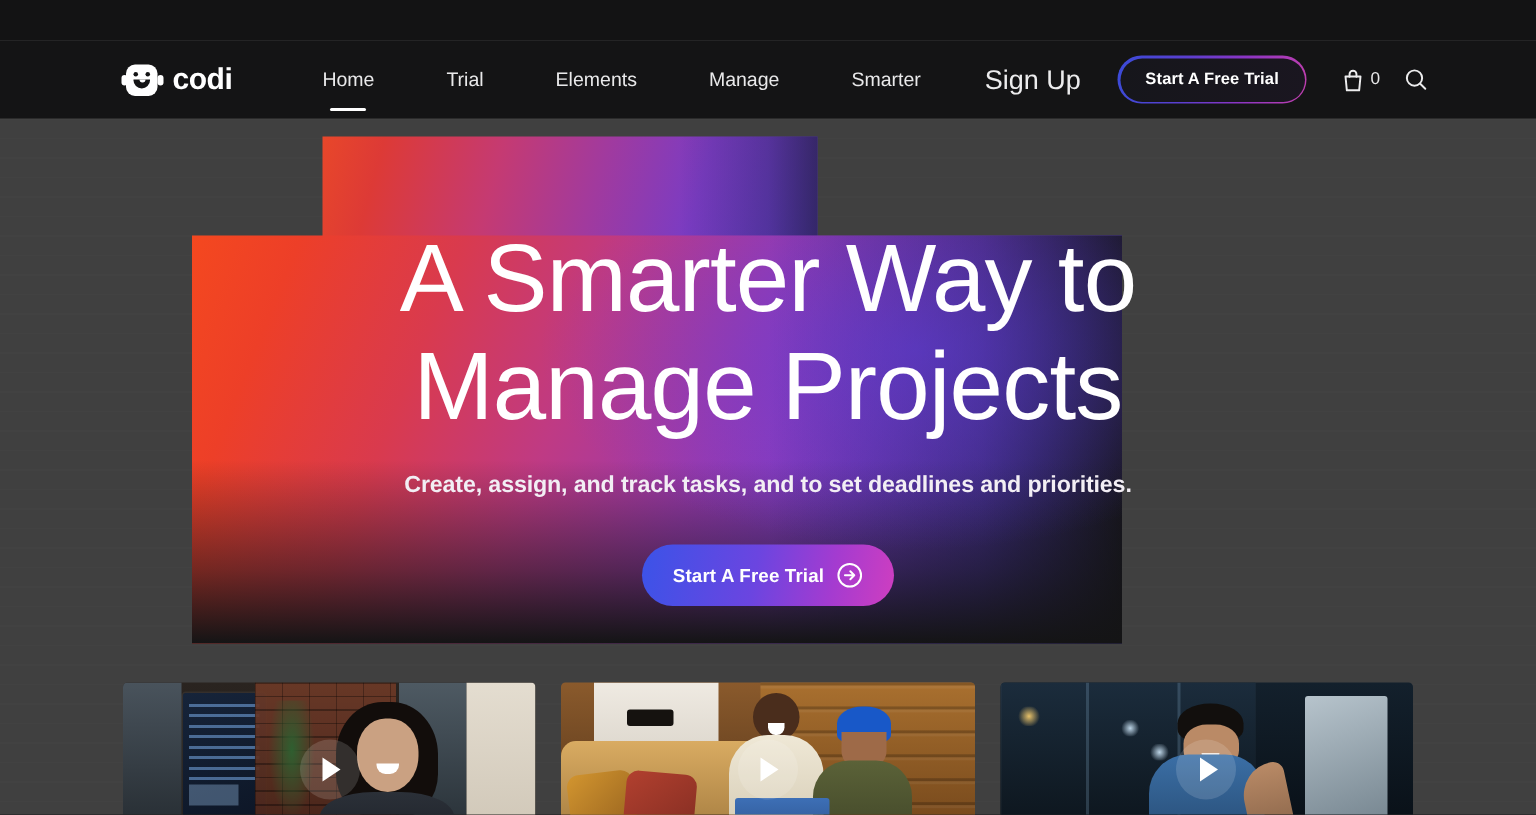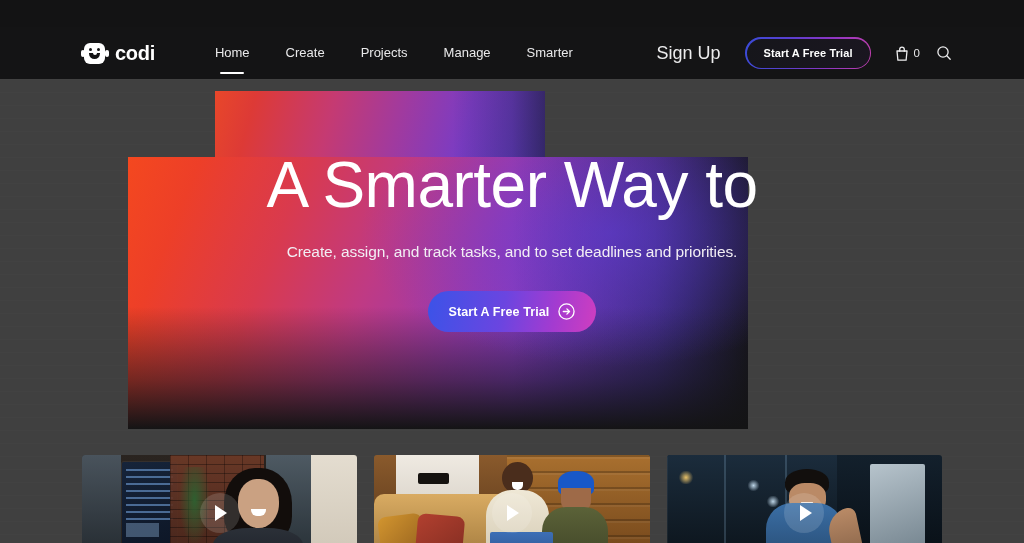"Home" nav.mainnav { gap: 0 -> 12px }
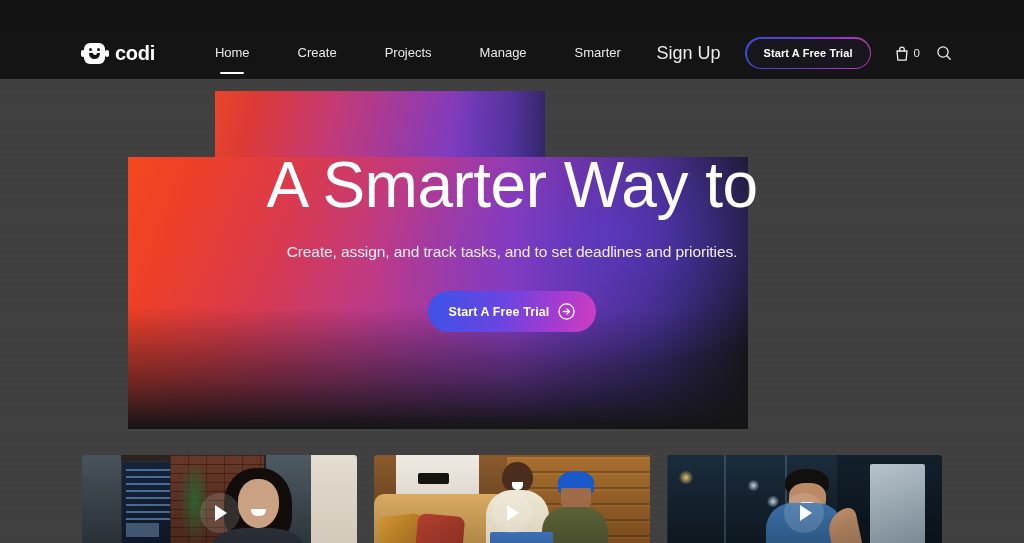"Create" a { text: Create -> Trial }
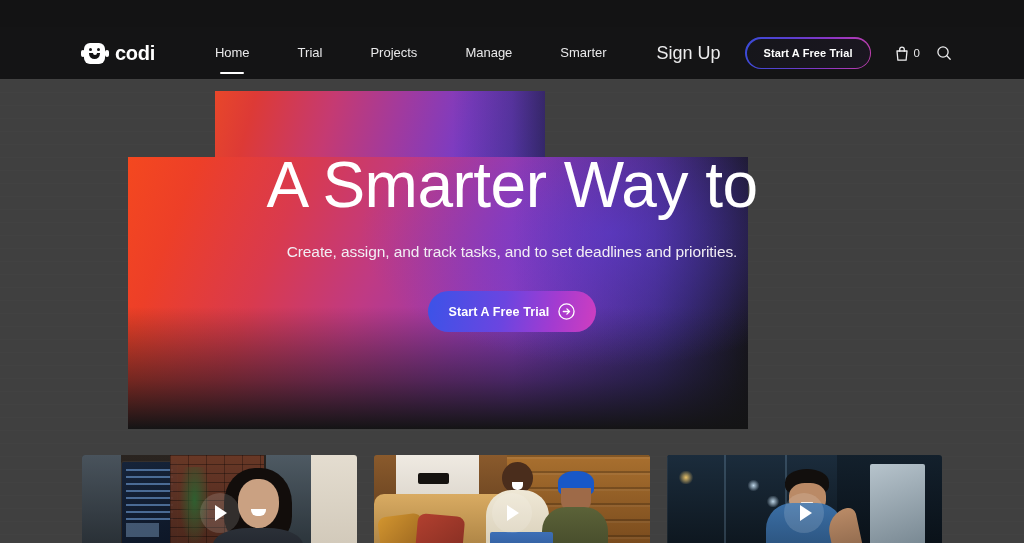"Projects" a { text: Projects -> Elements }
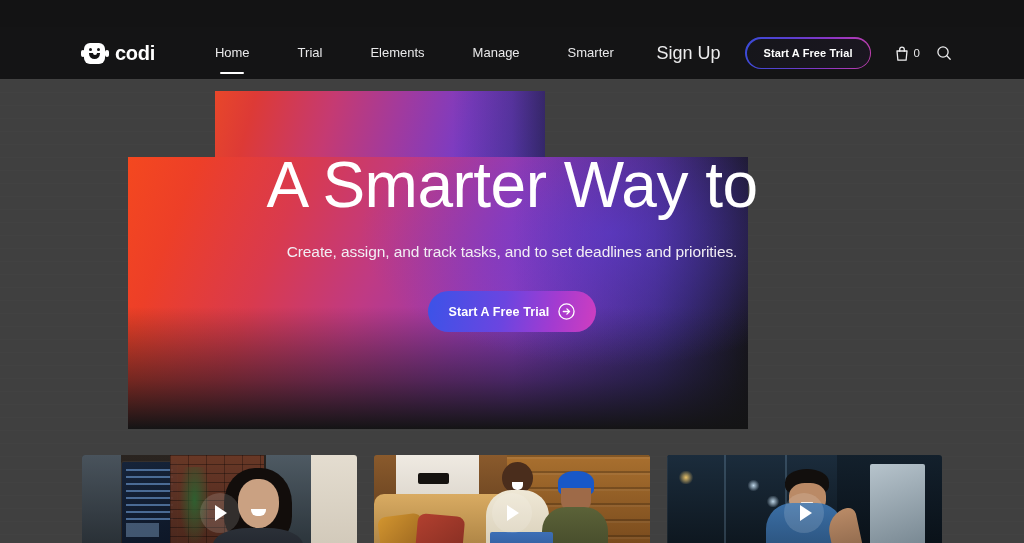"Manage Projects" span { html: none -> <span>Manage Projects</span> }
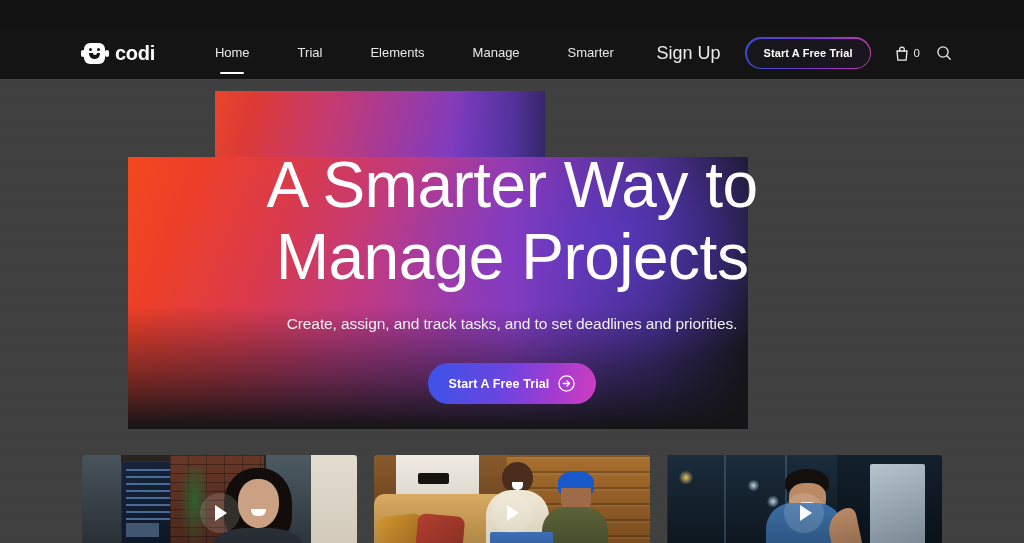"Create, assign, and track tasks," .hero-sub { font-weight: 400 -> 700 }
